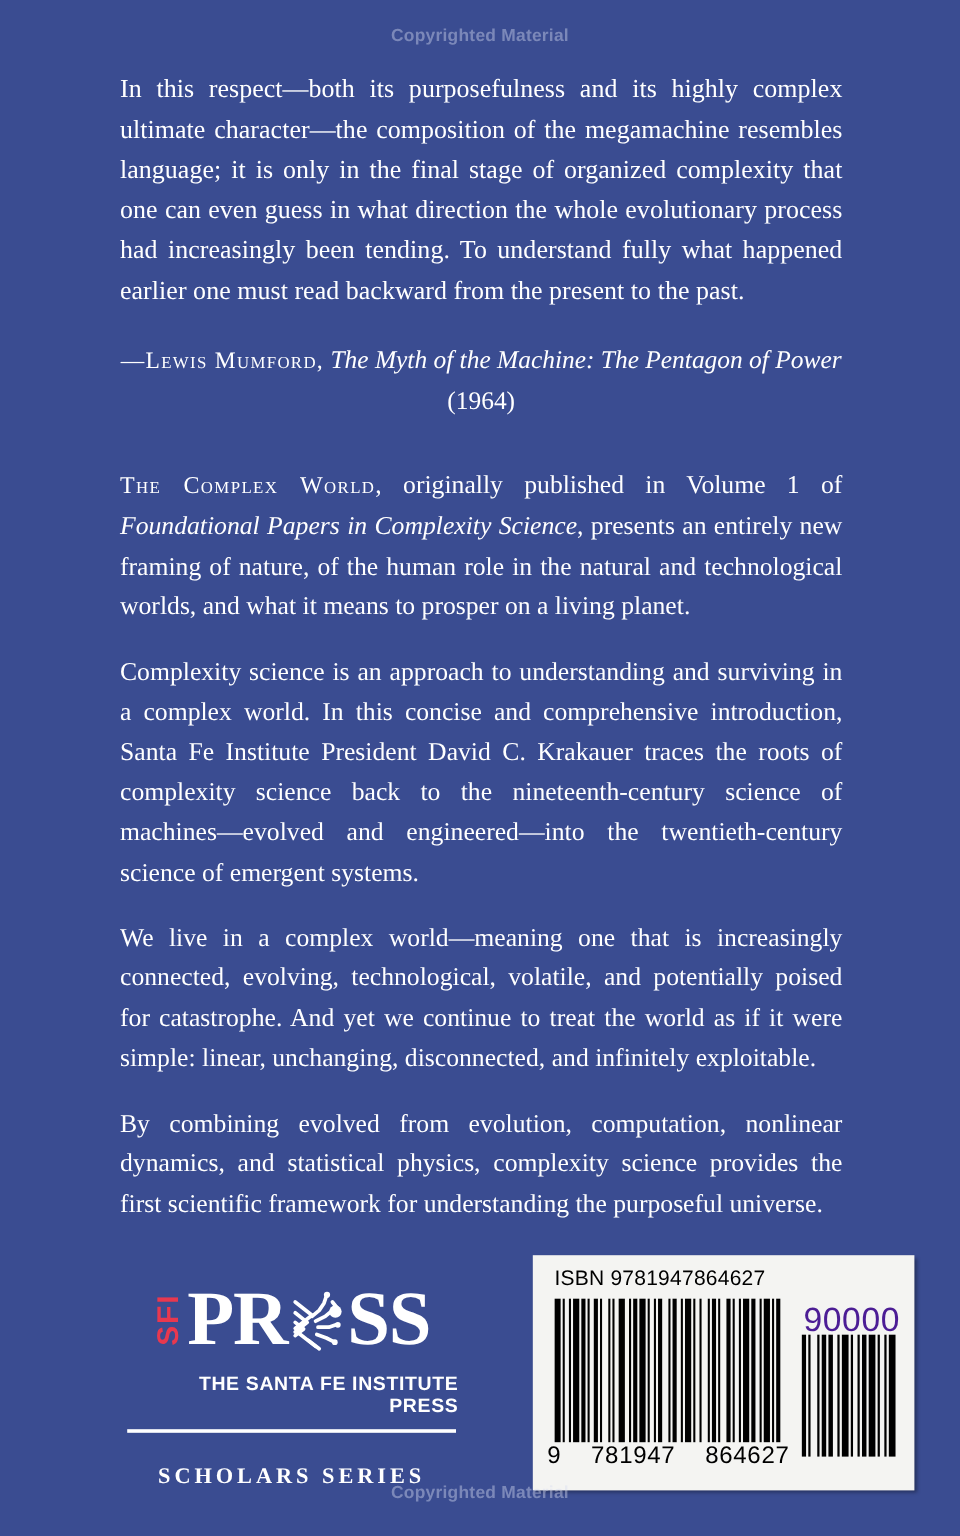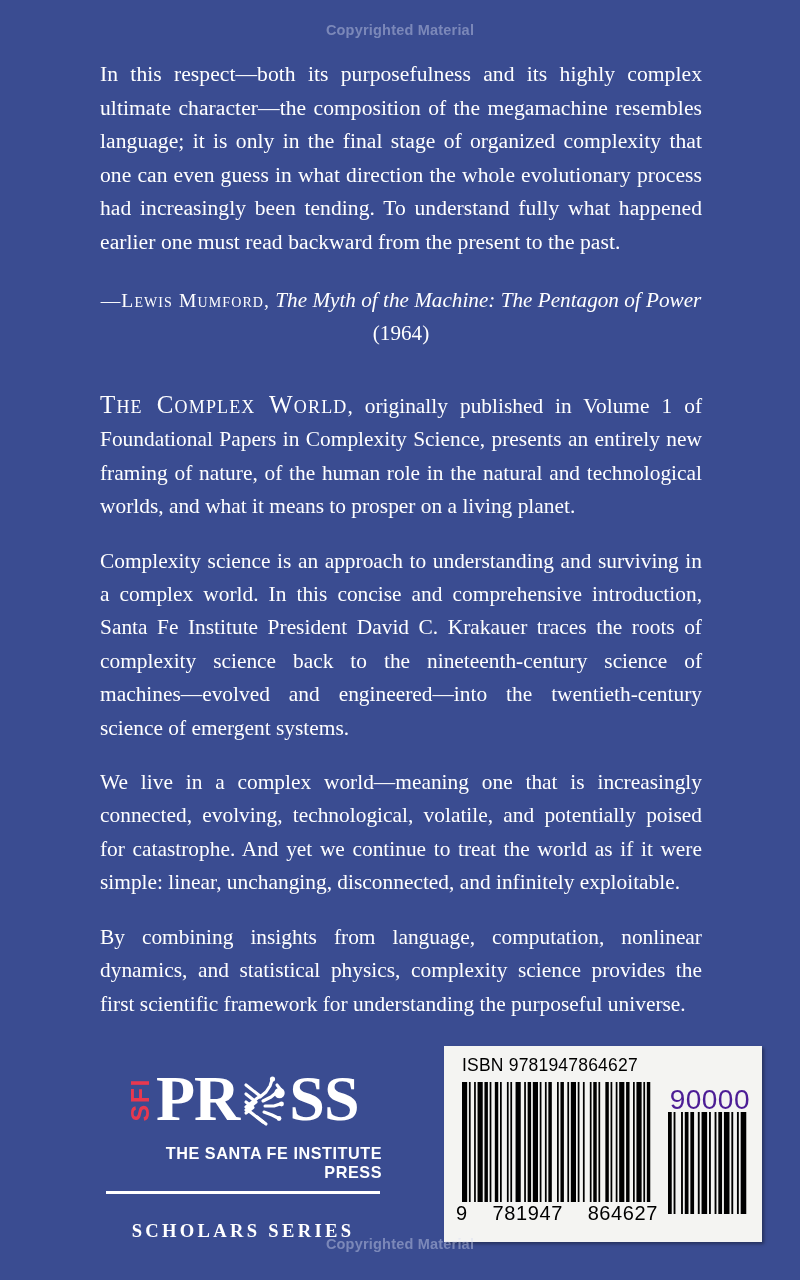"The Complex World" .smallcaps { font-size: 25px -> 20px }
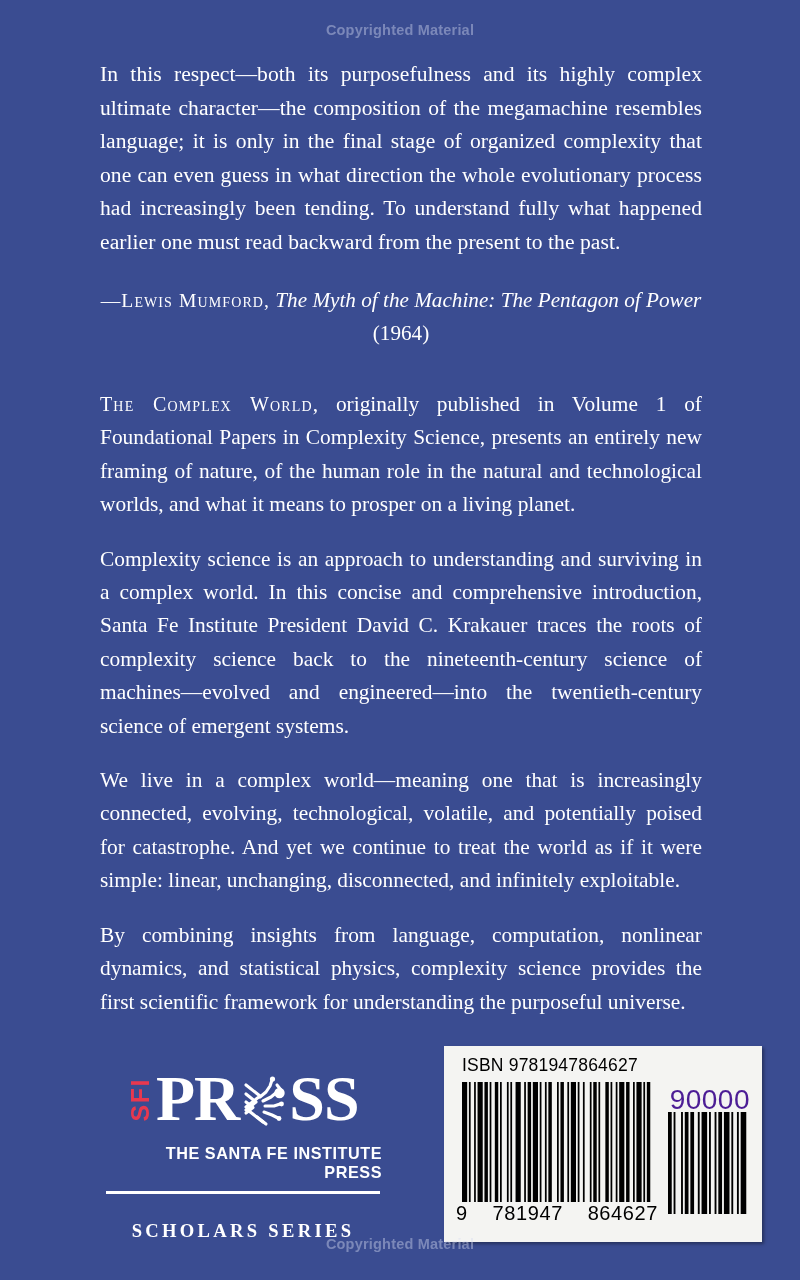"Foundational Papers in Complexity" .ital { font-style: none -> italic }
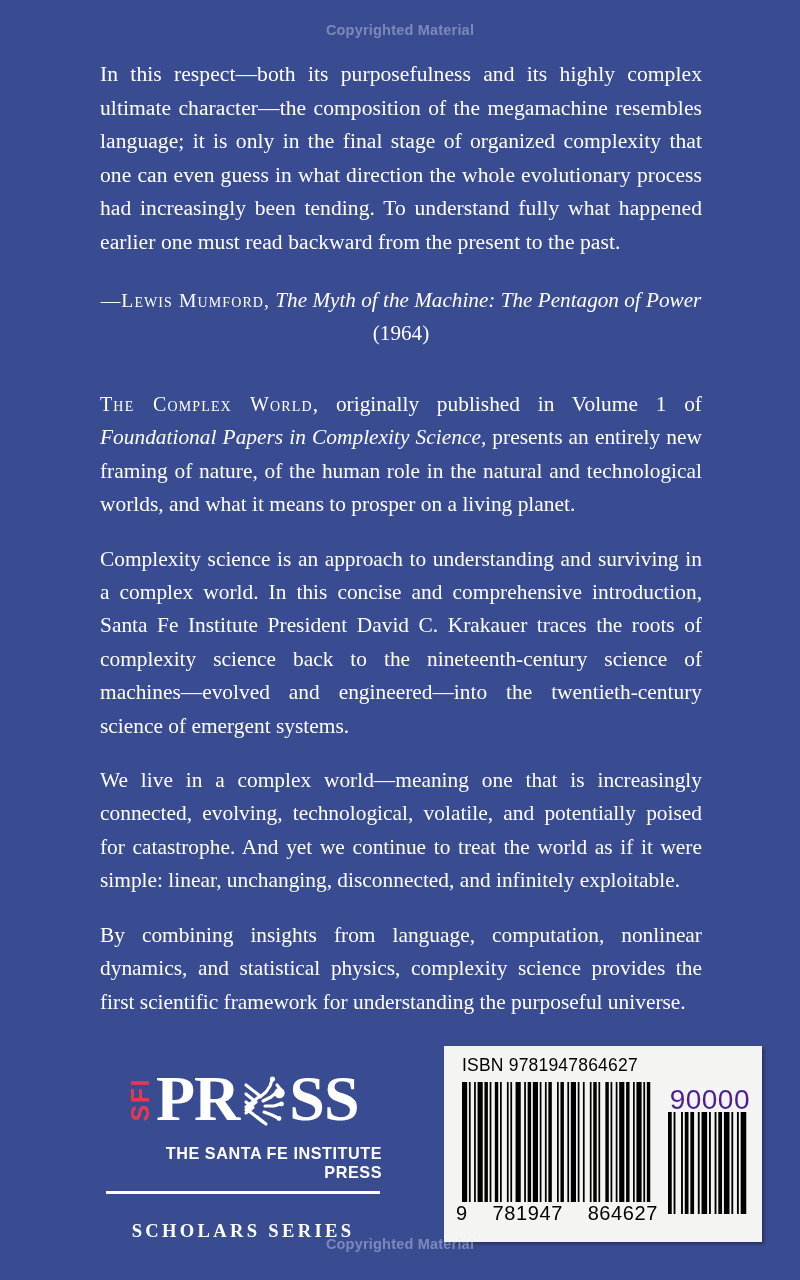"By combining insights from language," p { text: insights from language -> evolved from evolution }
